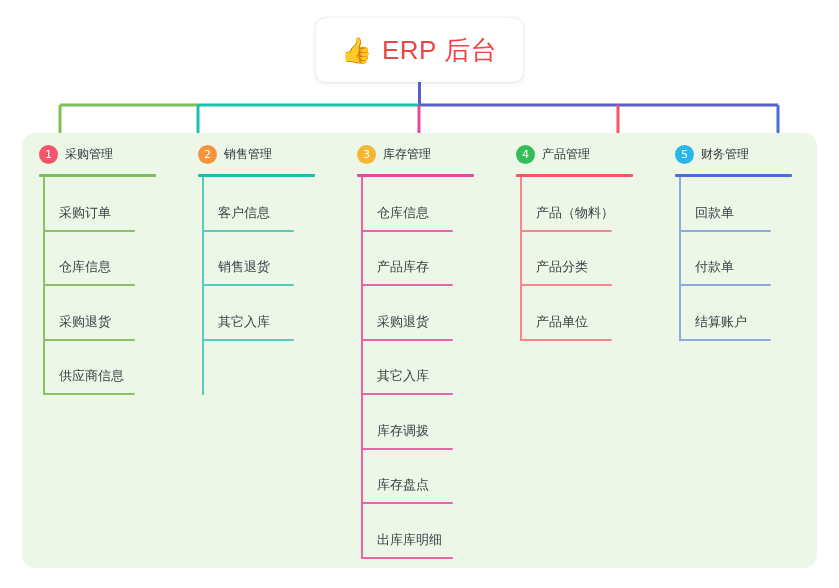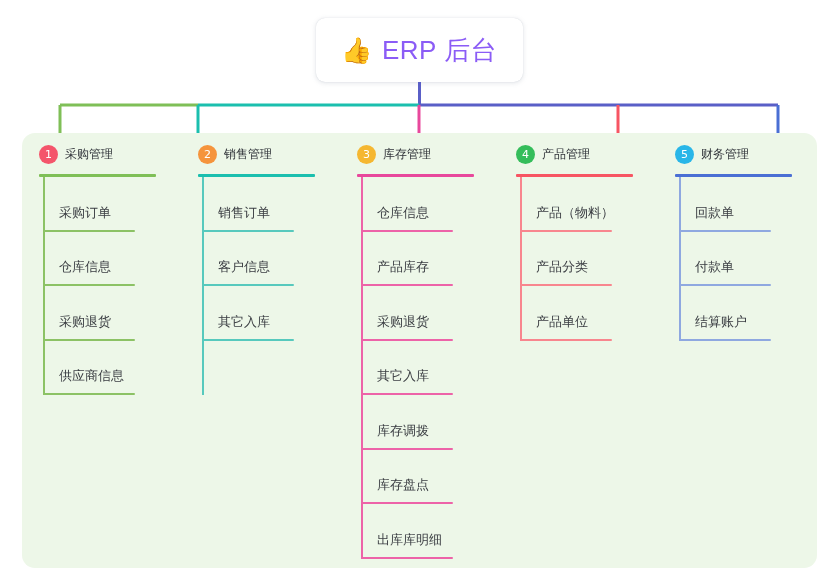"ERP 后台" .title-text { color: #8b5cf6 -> #ef4444 }
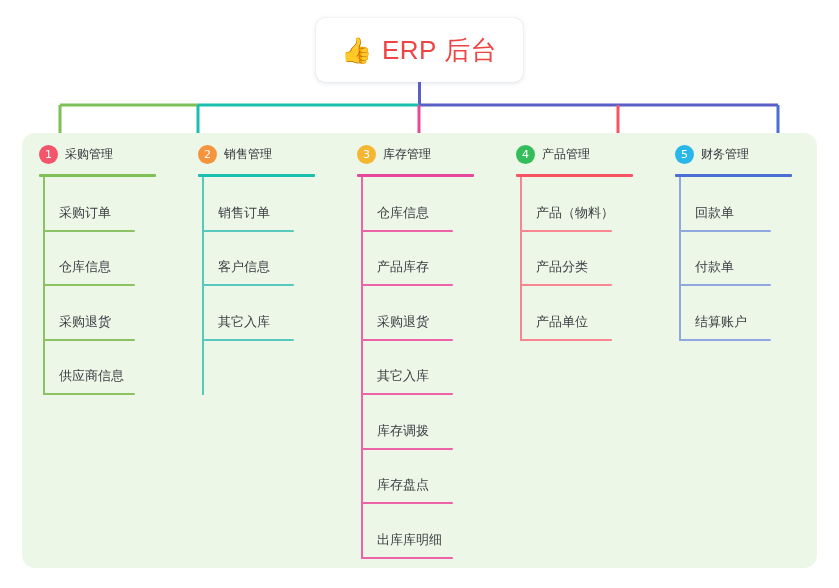"销售订单" div.item { html: <div> <span>销售订单</span> <div></div> </div> -> none }
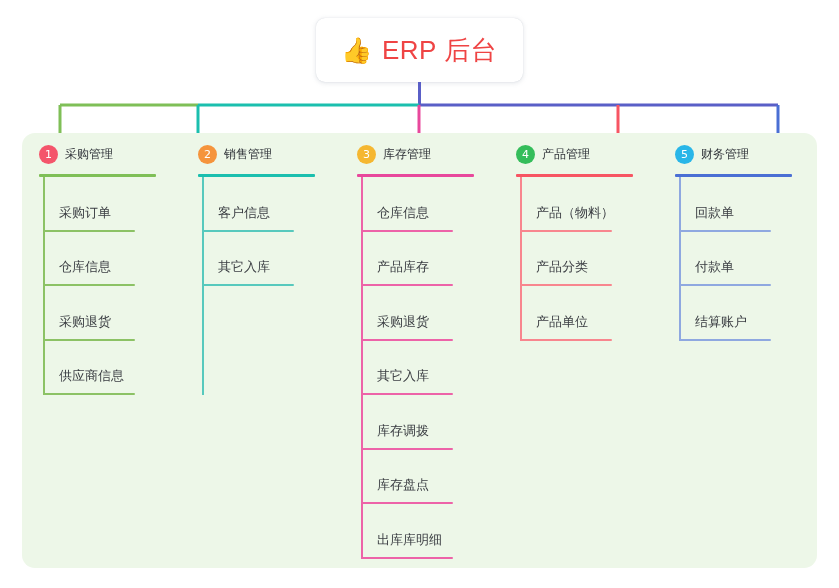"销售退货" div.item { html: none -> <div> <span>销售退货</span> <div></div> </div> }
